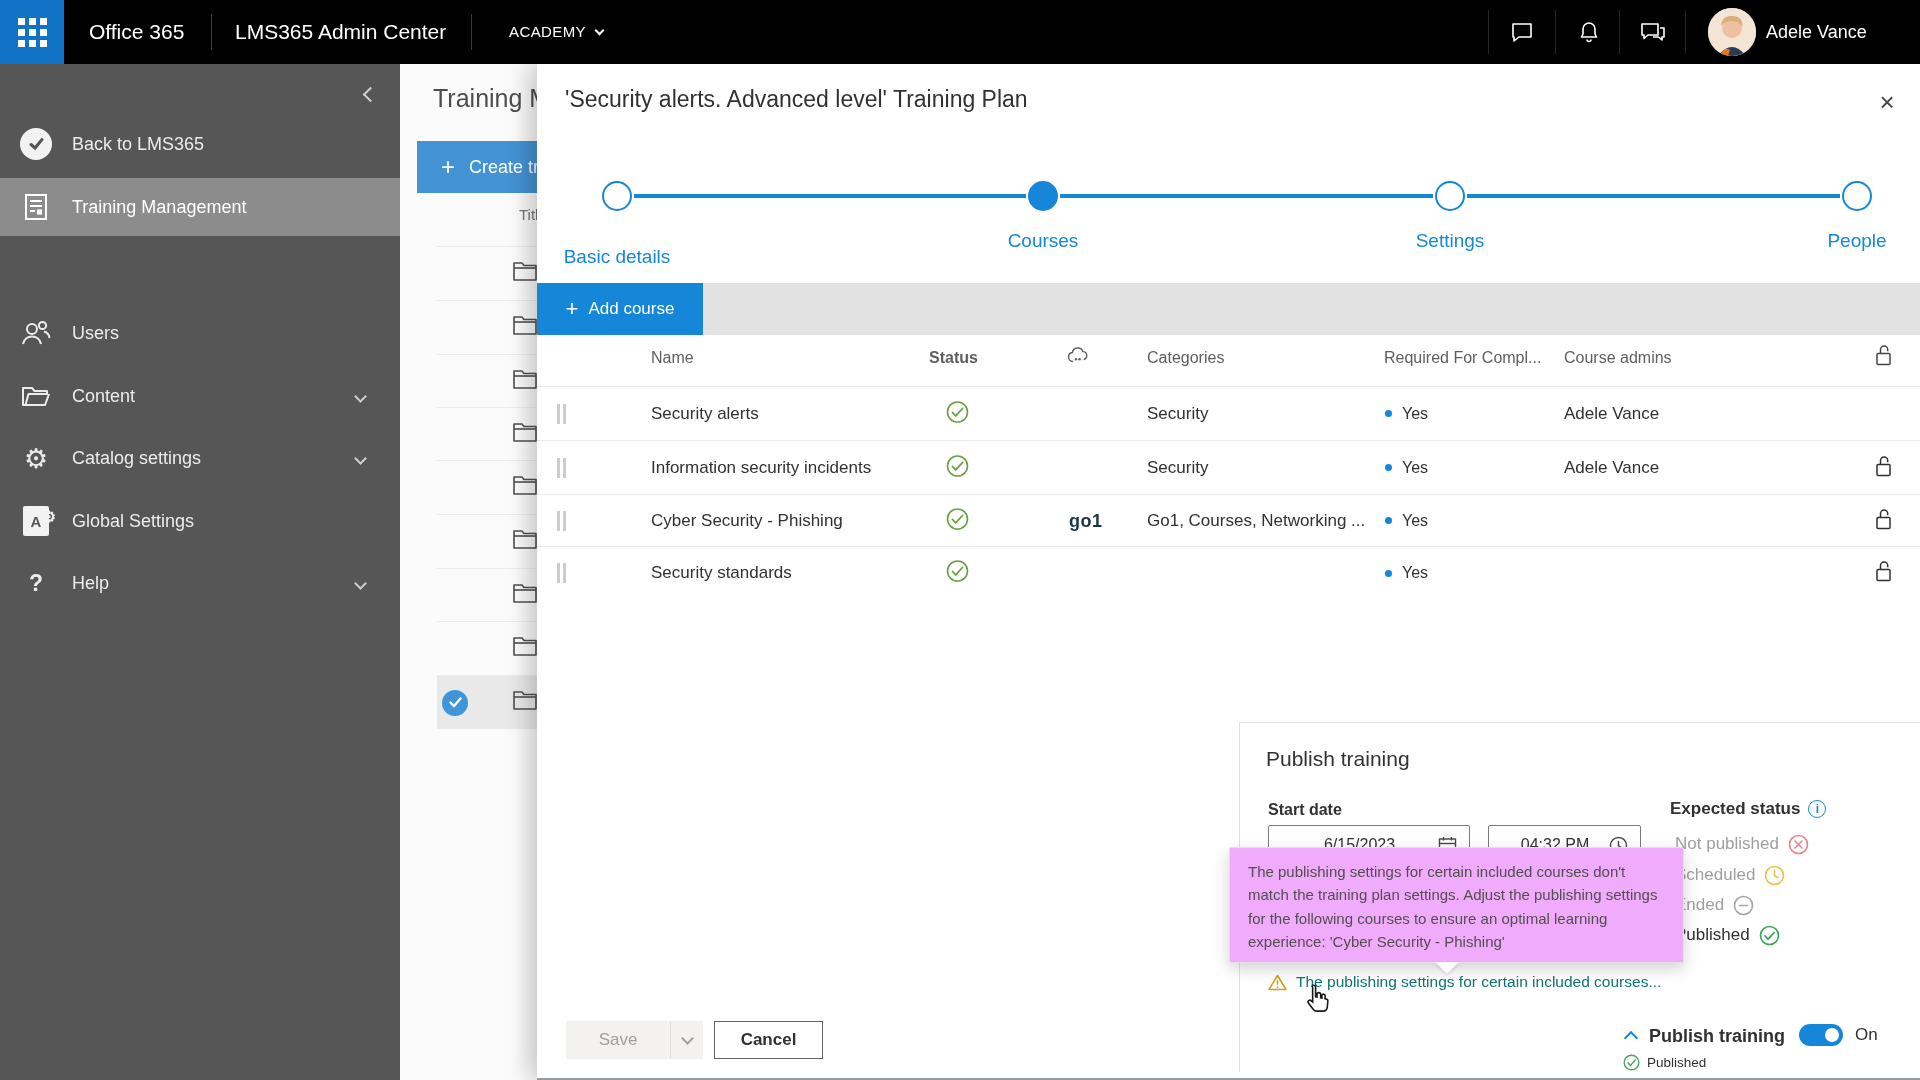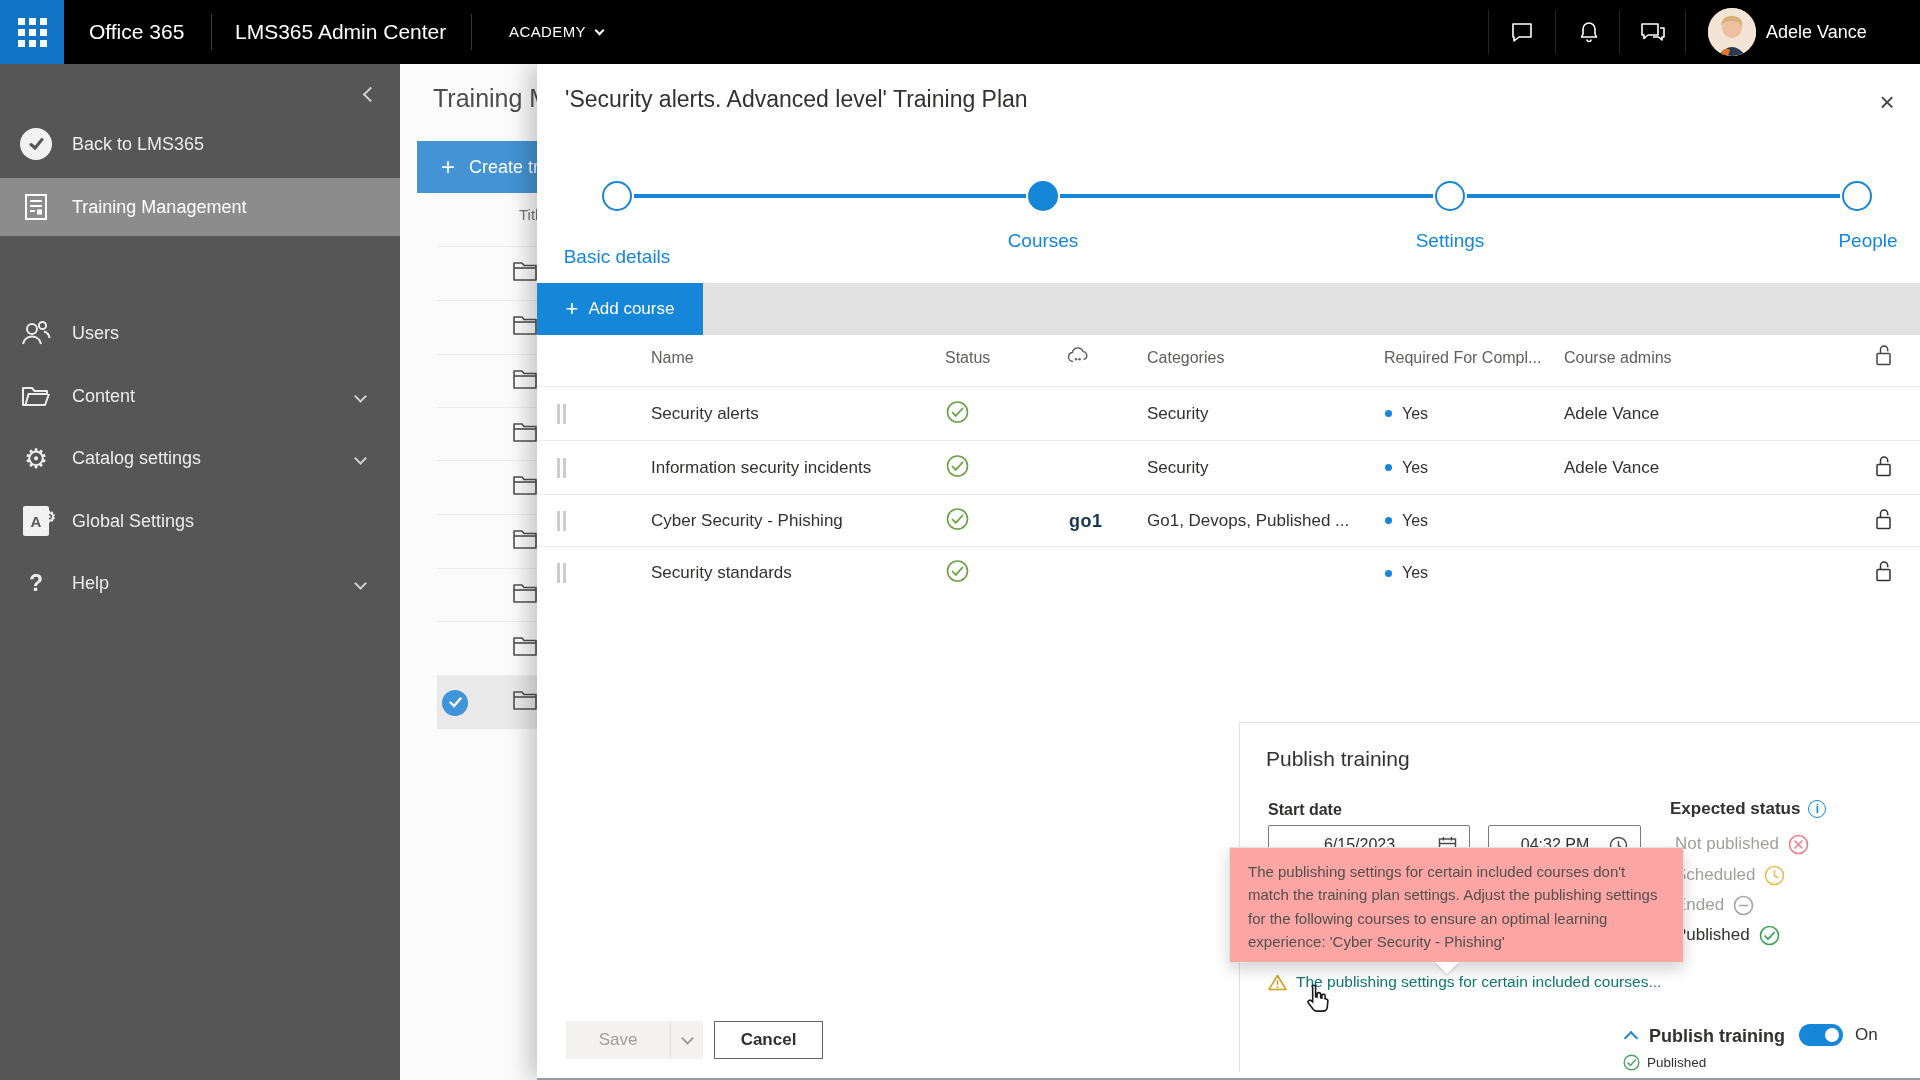"People" div.step-label { margin-left: 11px -> none }
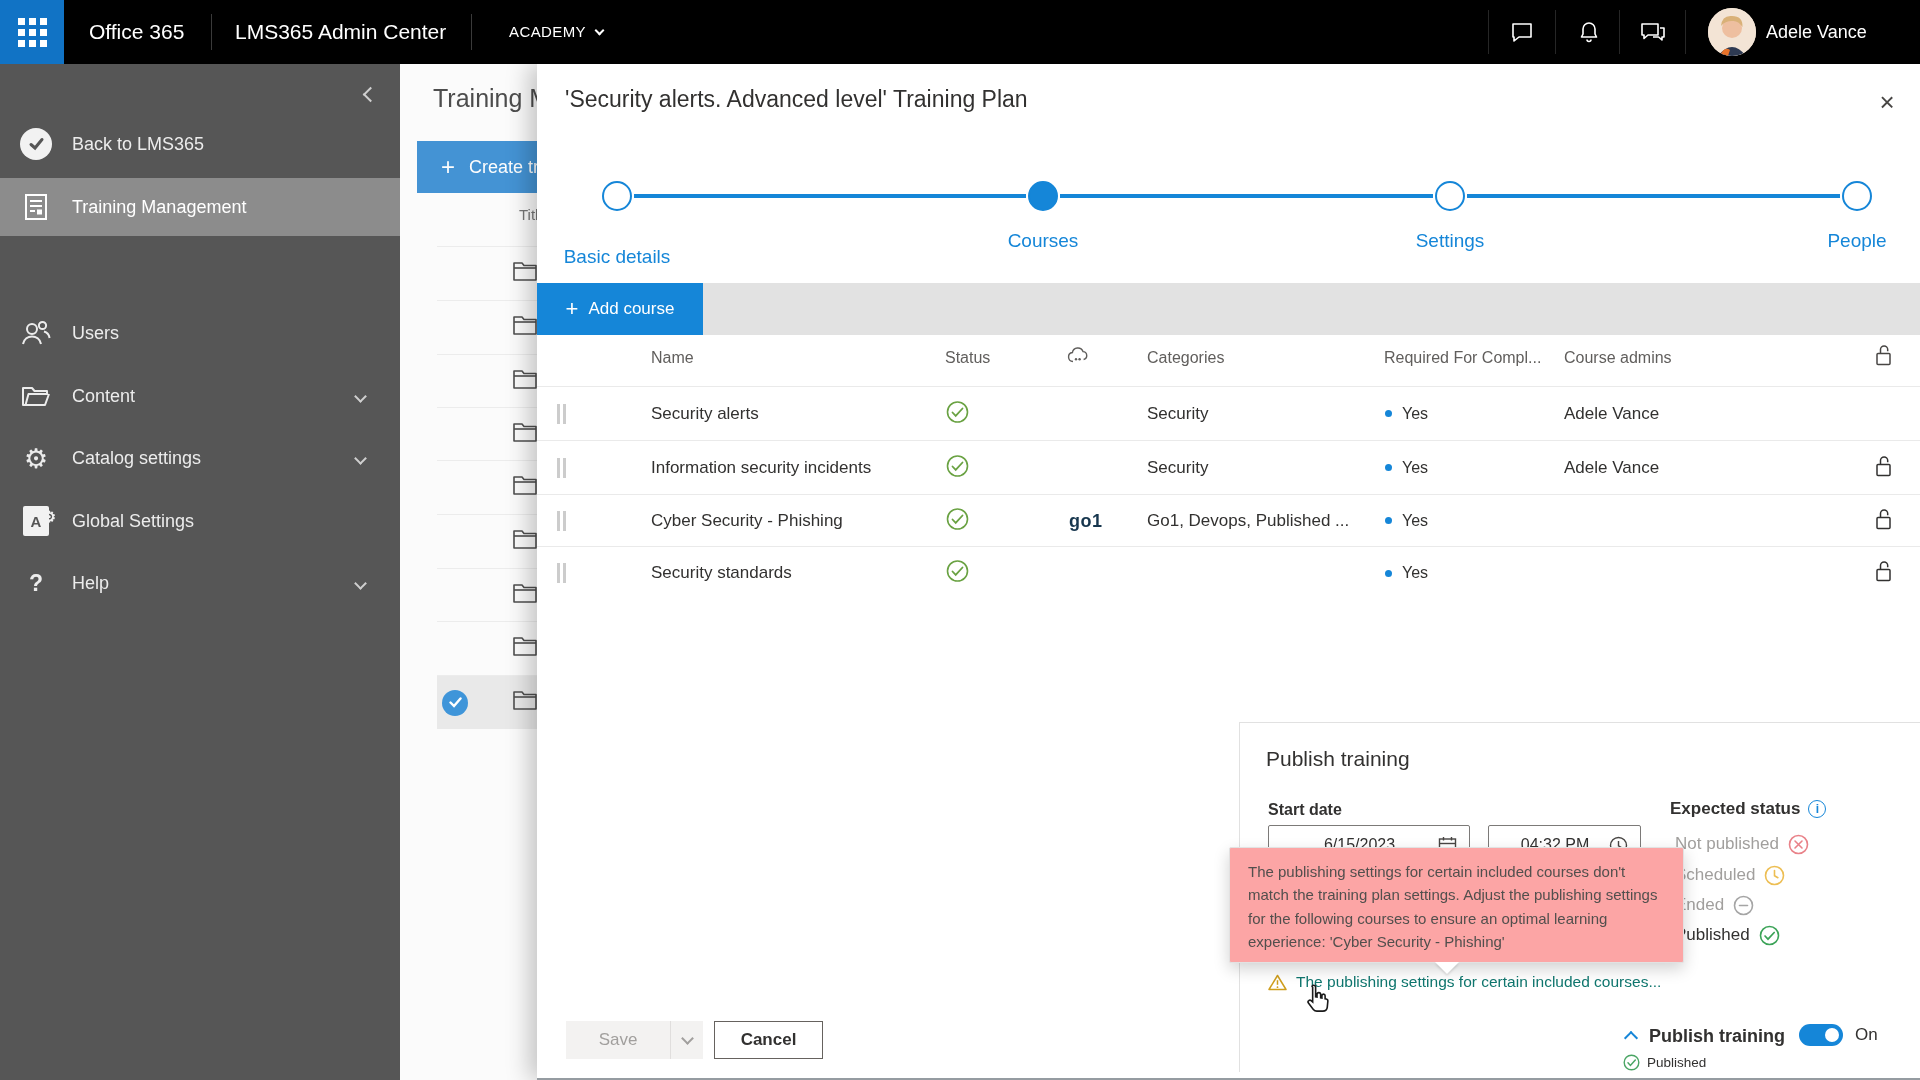"Status" div.thead-cell { font-weight: none -> bold; left: 408px -> 392px }
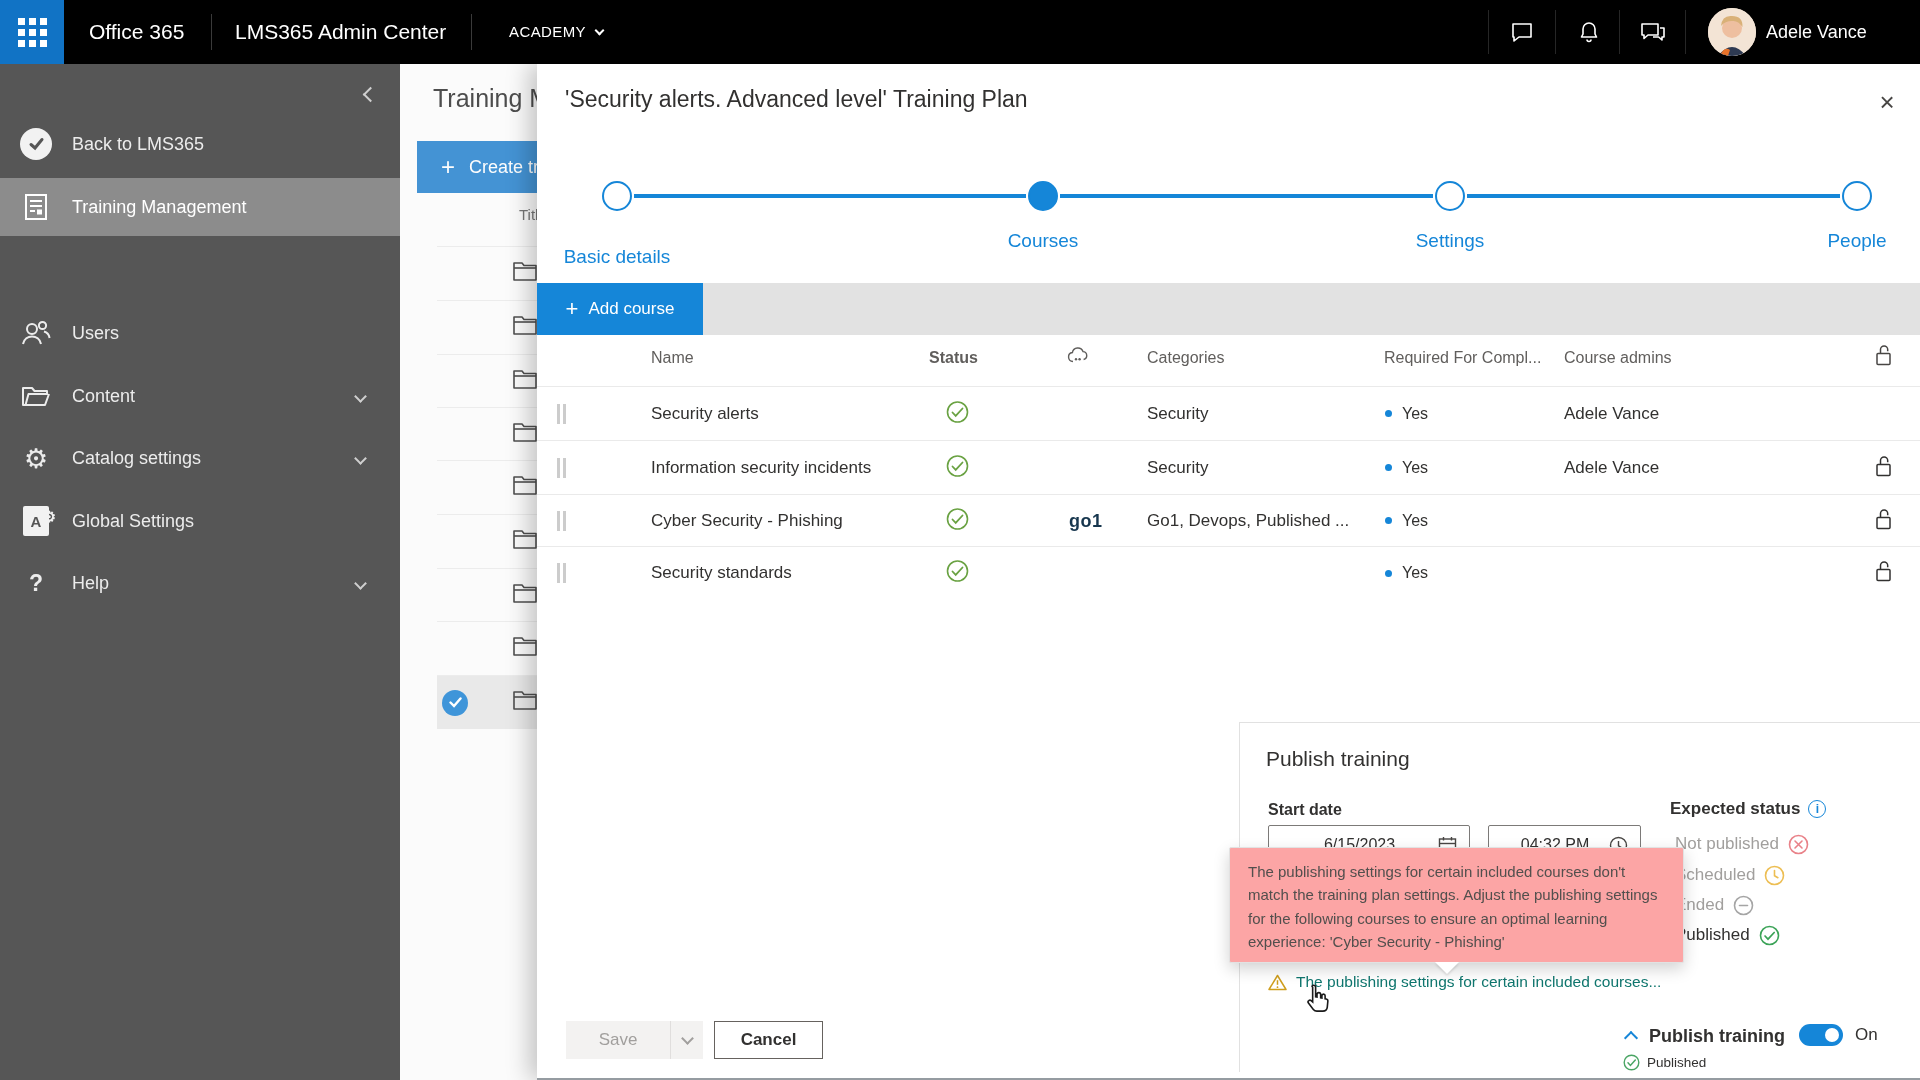"Go1, Devops, Published ..." span.tc { text: Devops, Published -> Courses, Networking }
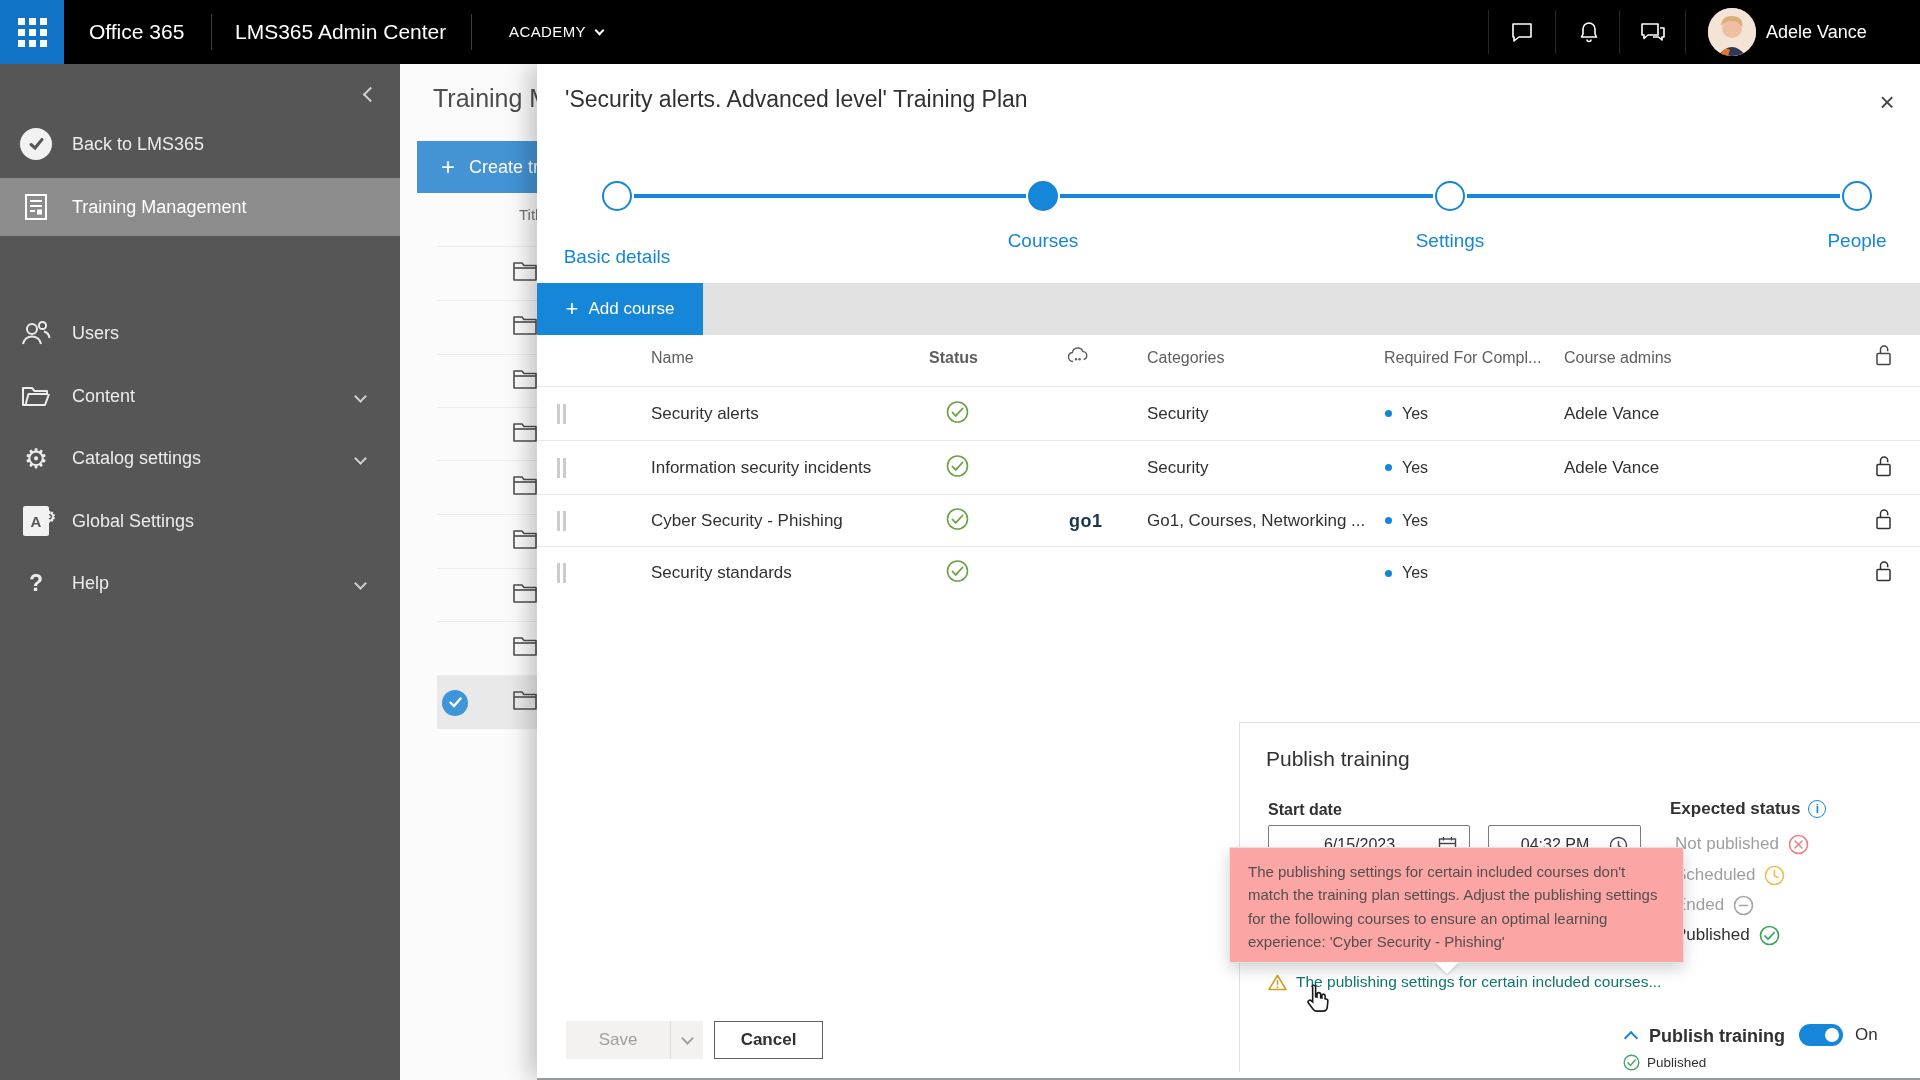"The publishing settings for certain included courses" .tooltip { background: #fca5a5 -> #f0abfc }
